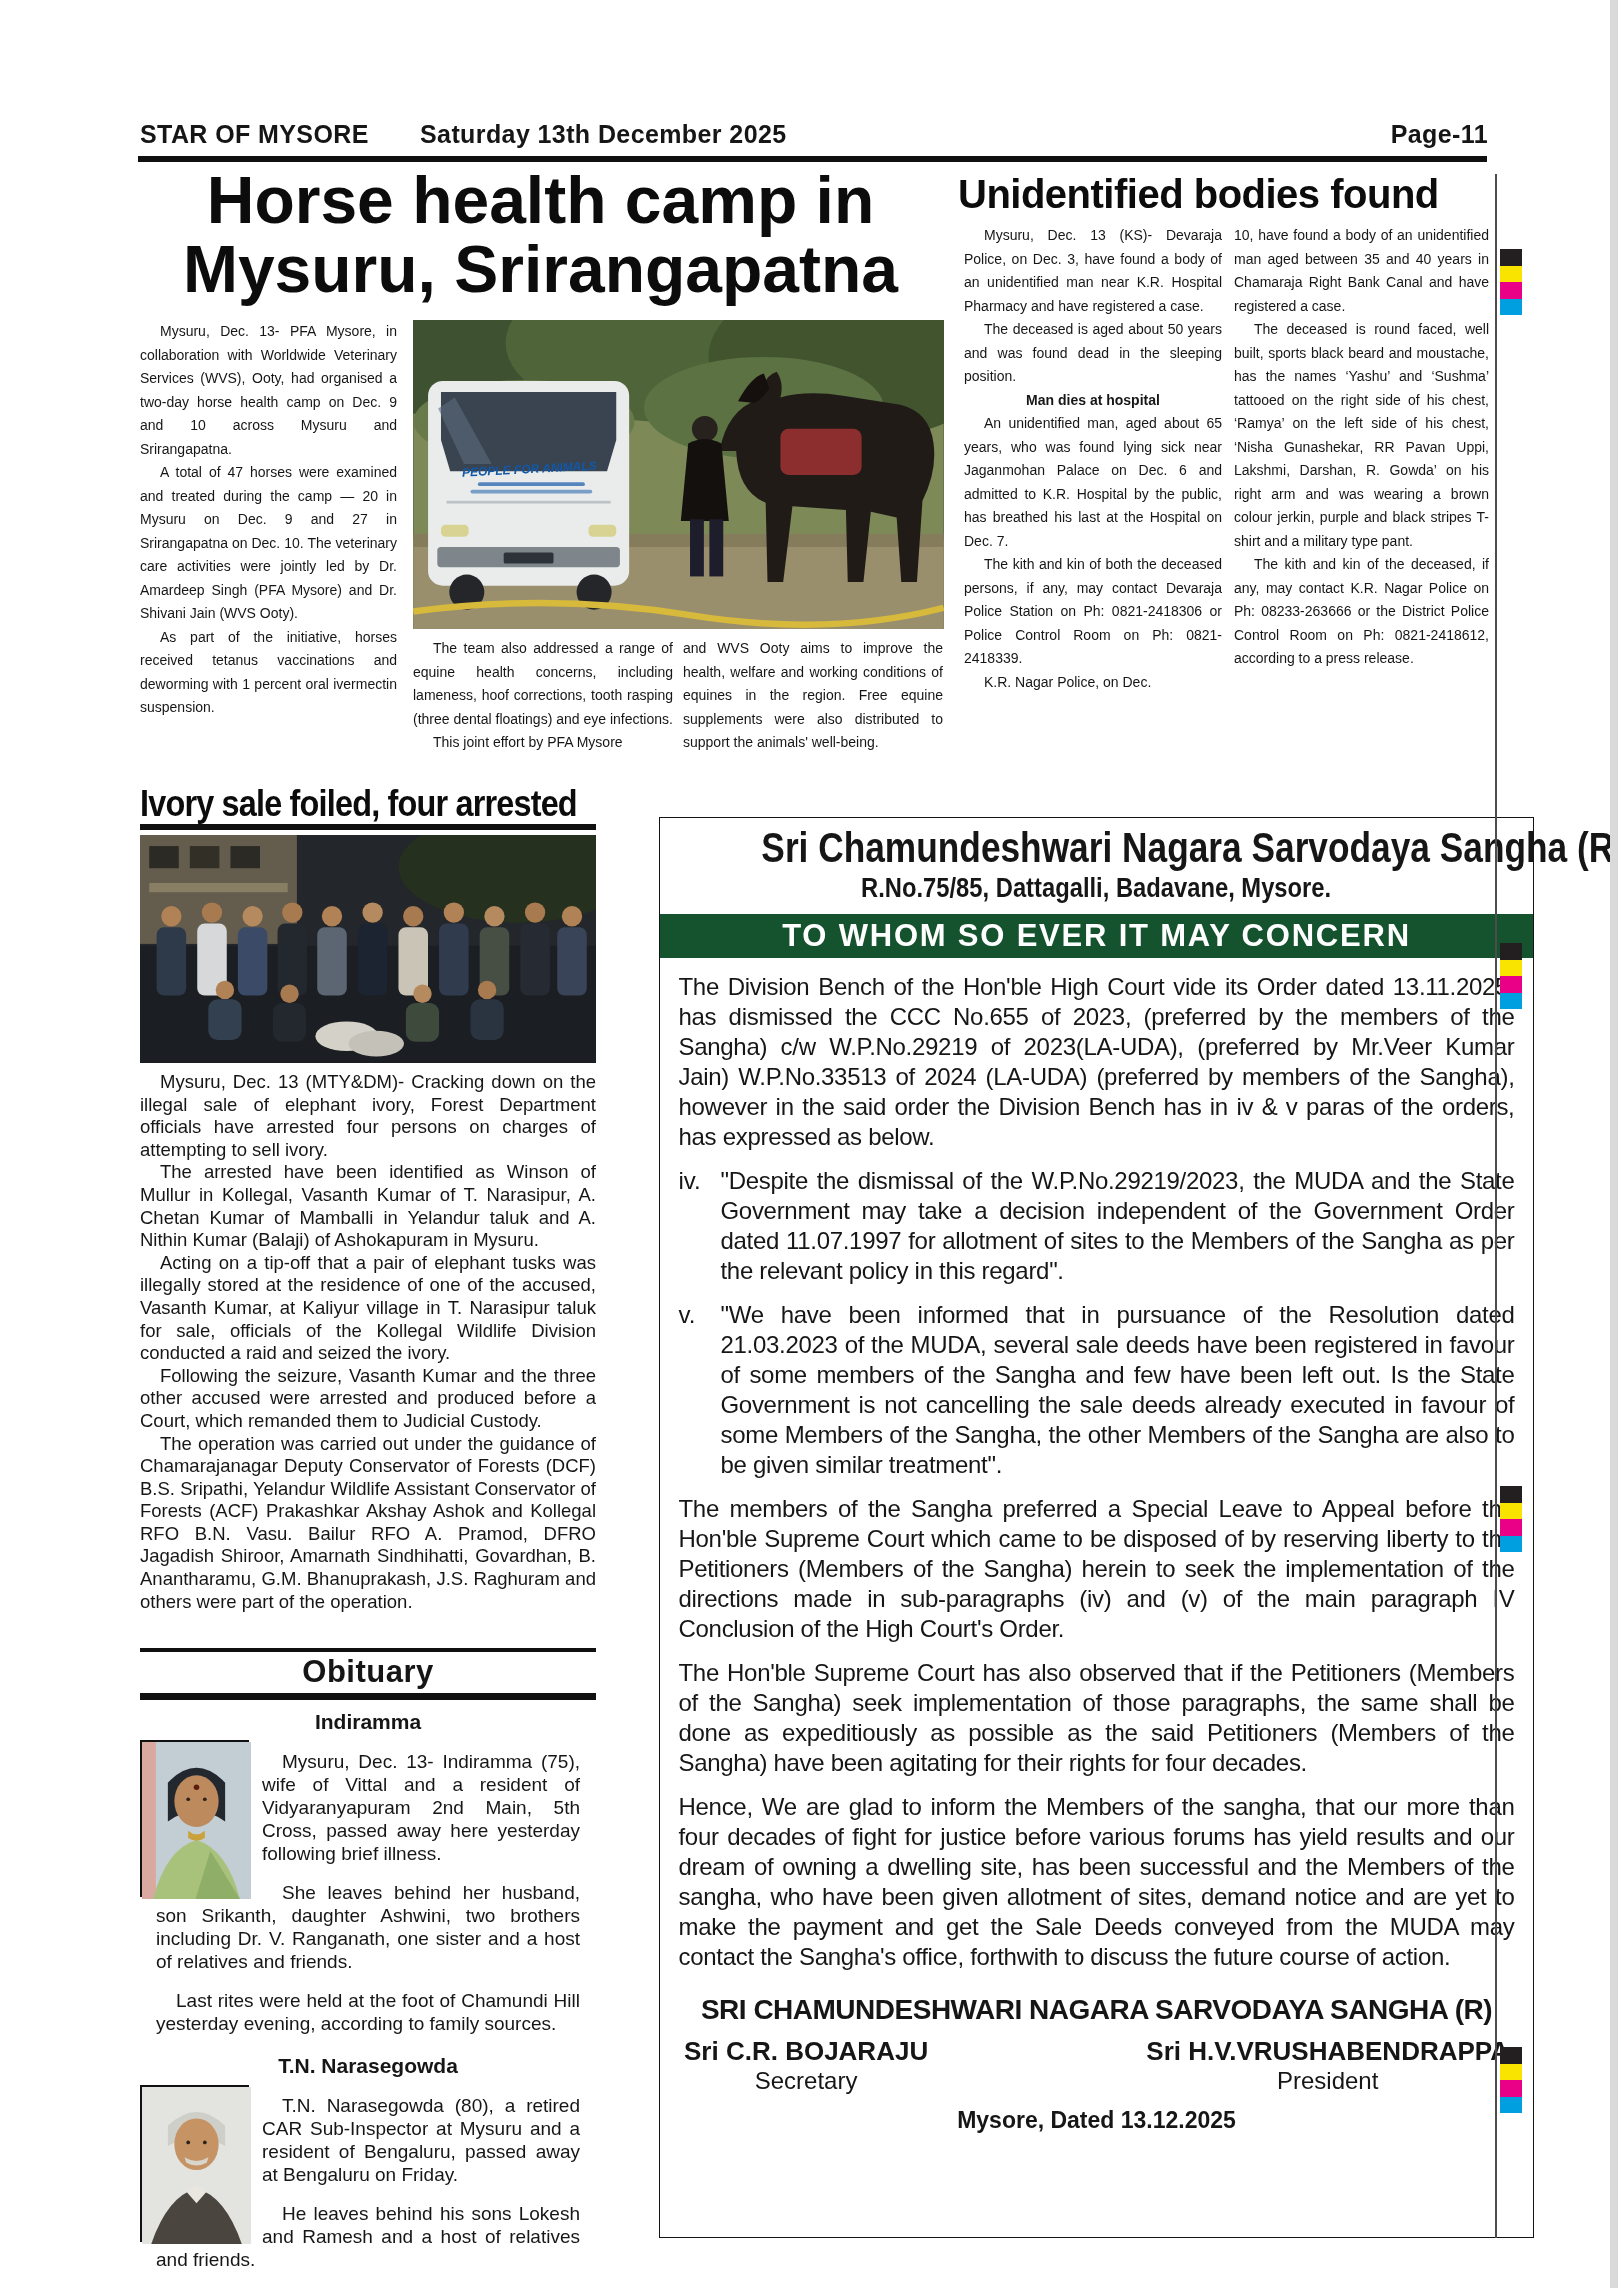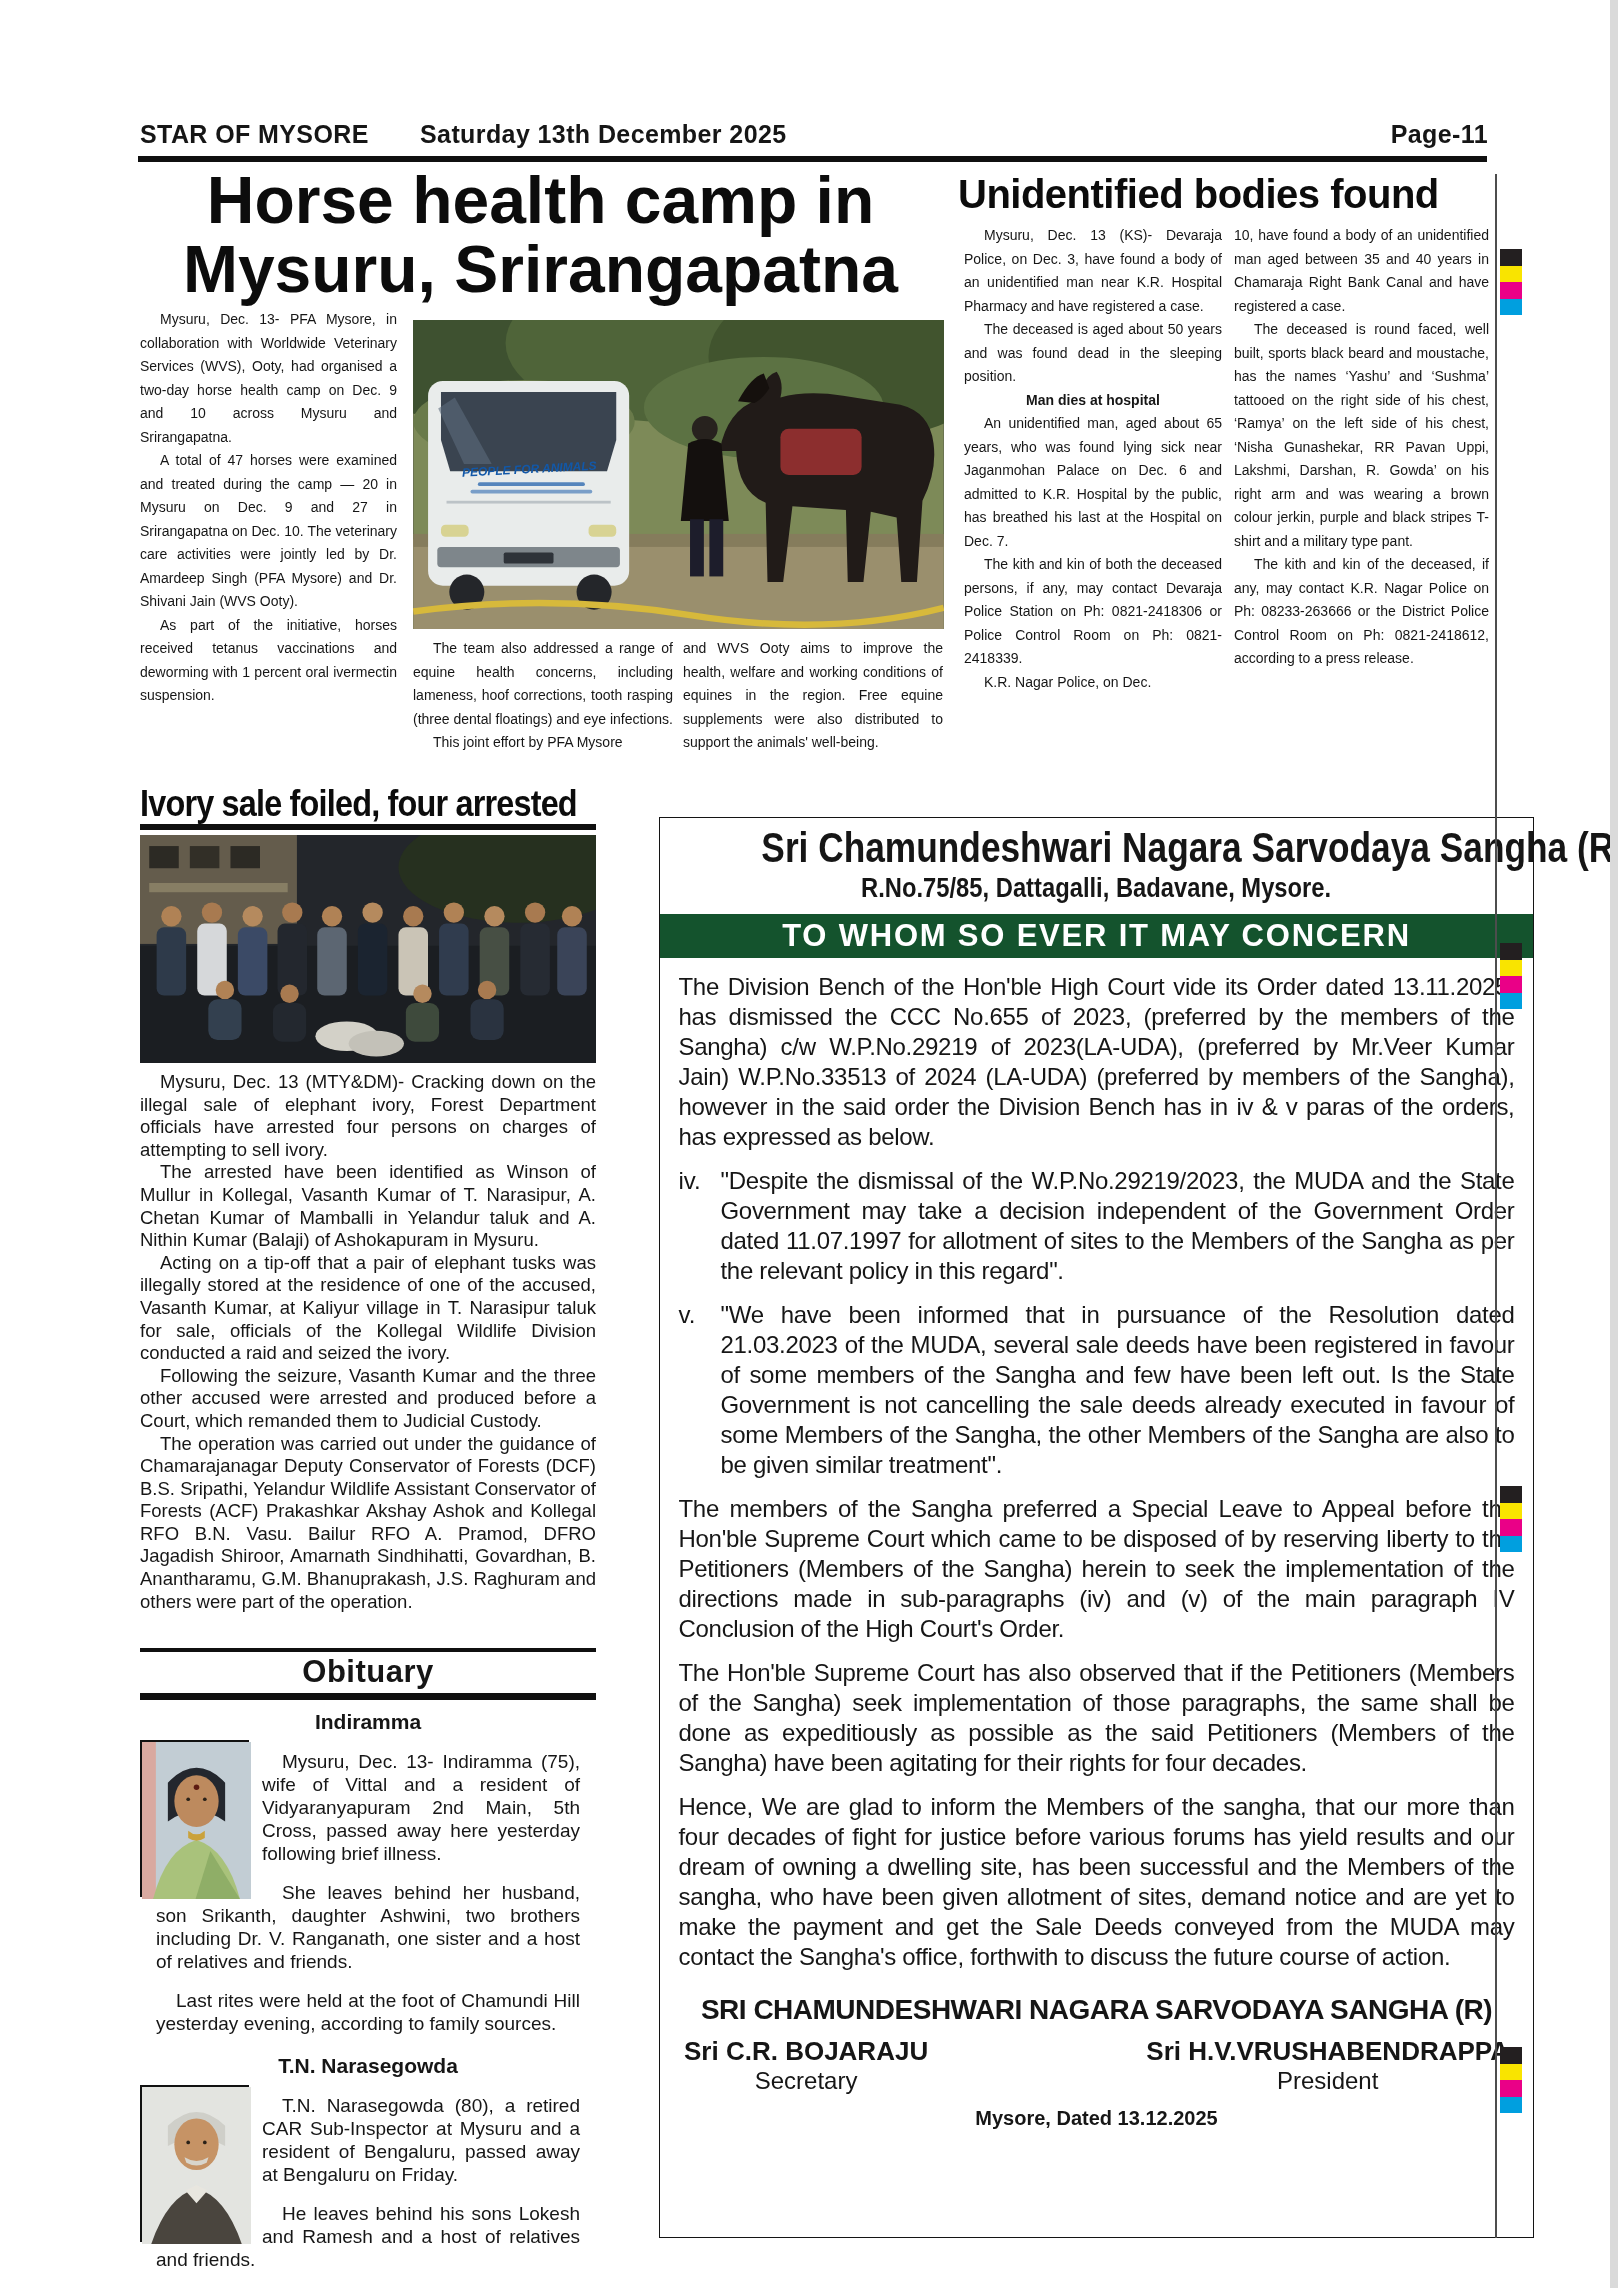"Mysuru, Dec. 13- PFA Mysore," div.abs { top: 308px -> 320px }
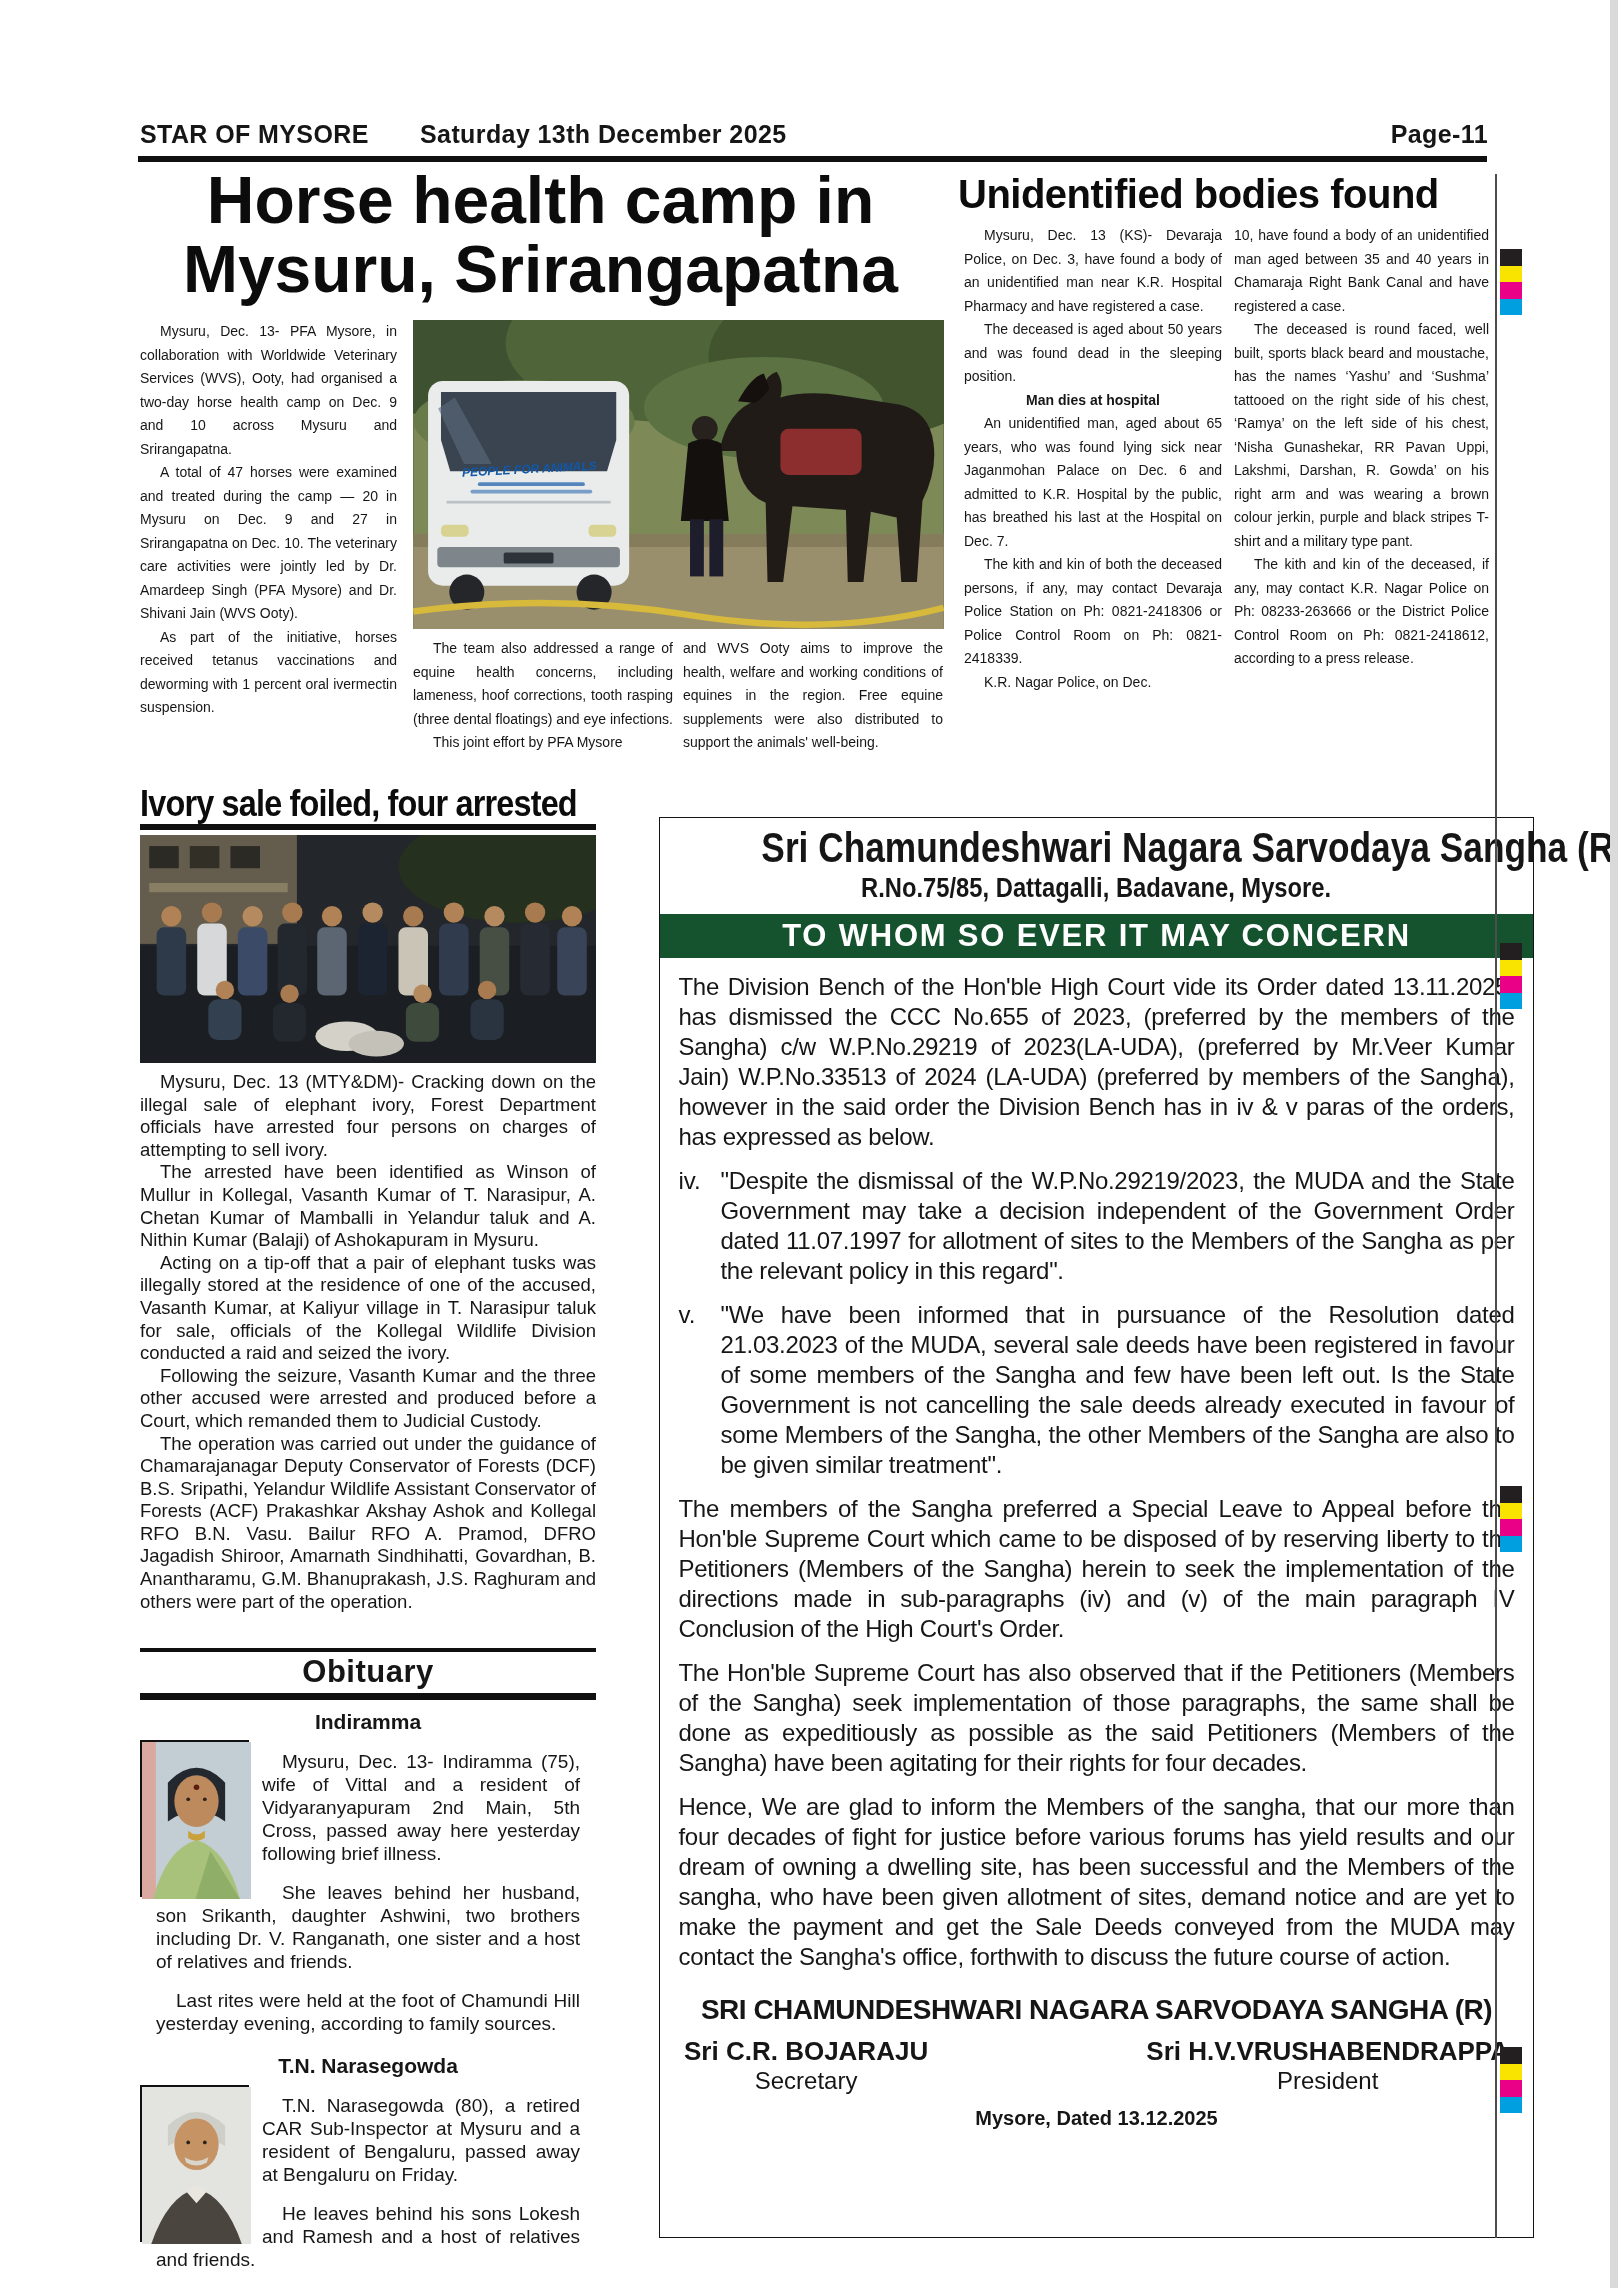"Mysore, Dated 13.12.2025" .n-date { font-size: 20px -> 23px }
